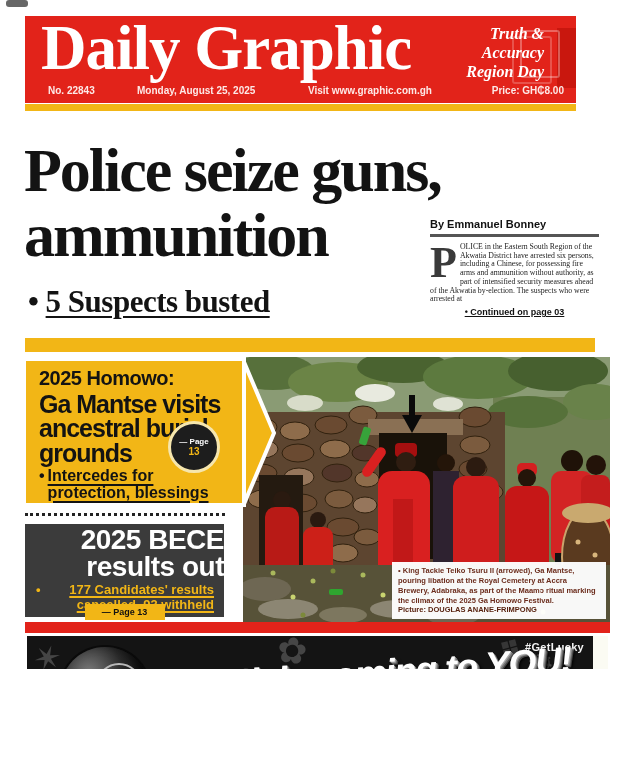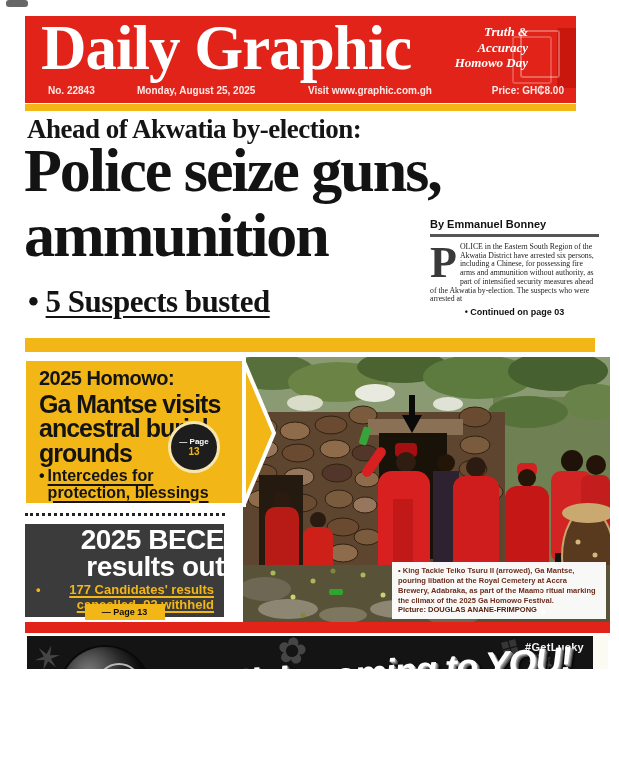"Truth &" .slogan { font-size: 13px -> 16px; right: 48px -> 32px }
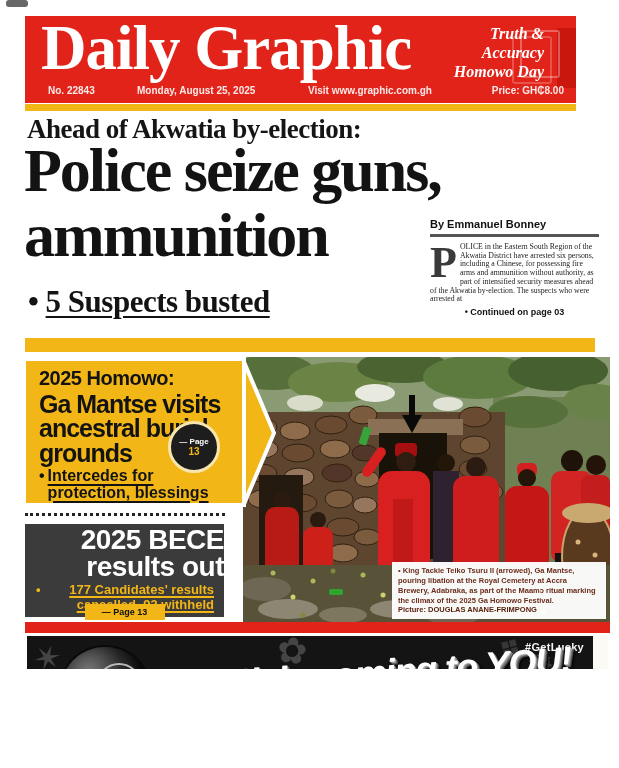"Homowo Day" div { text: Homowo -> Region }
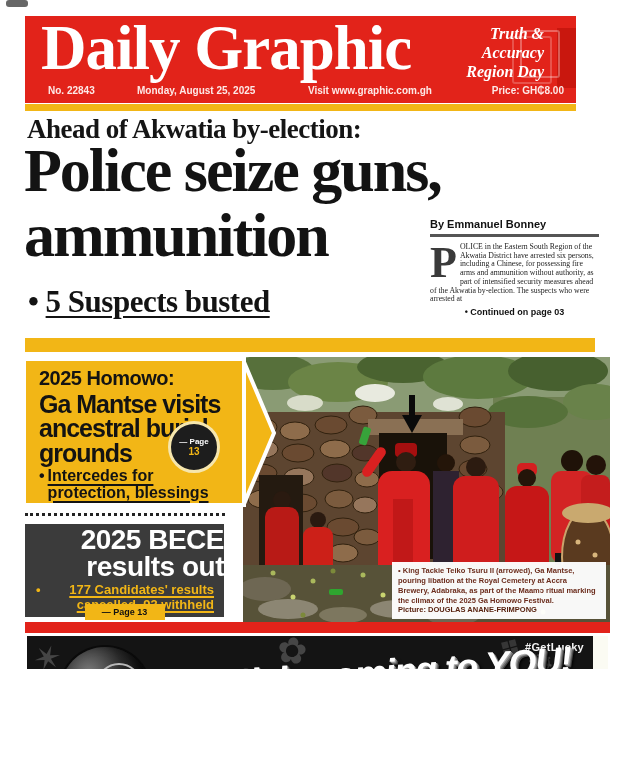"Ahead of Akwatia by-election:" div.abs { html: <div>Ahead of Akwatia by-election:</div> -> none }
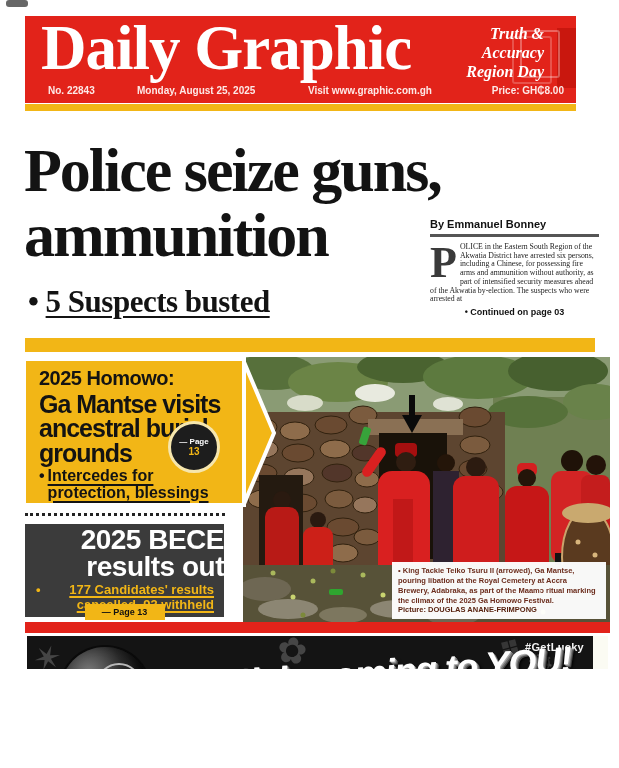"• Continued on page 03" .continued { text-decoration: none -> underline }
